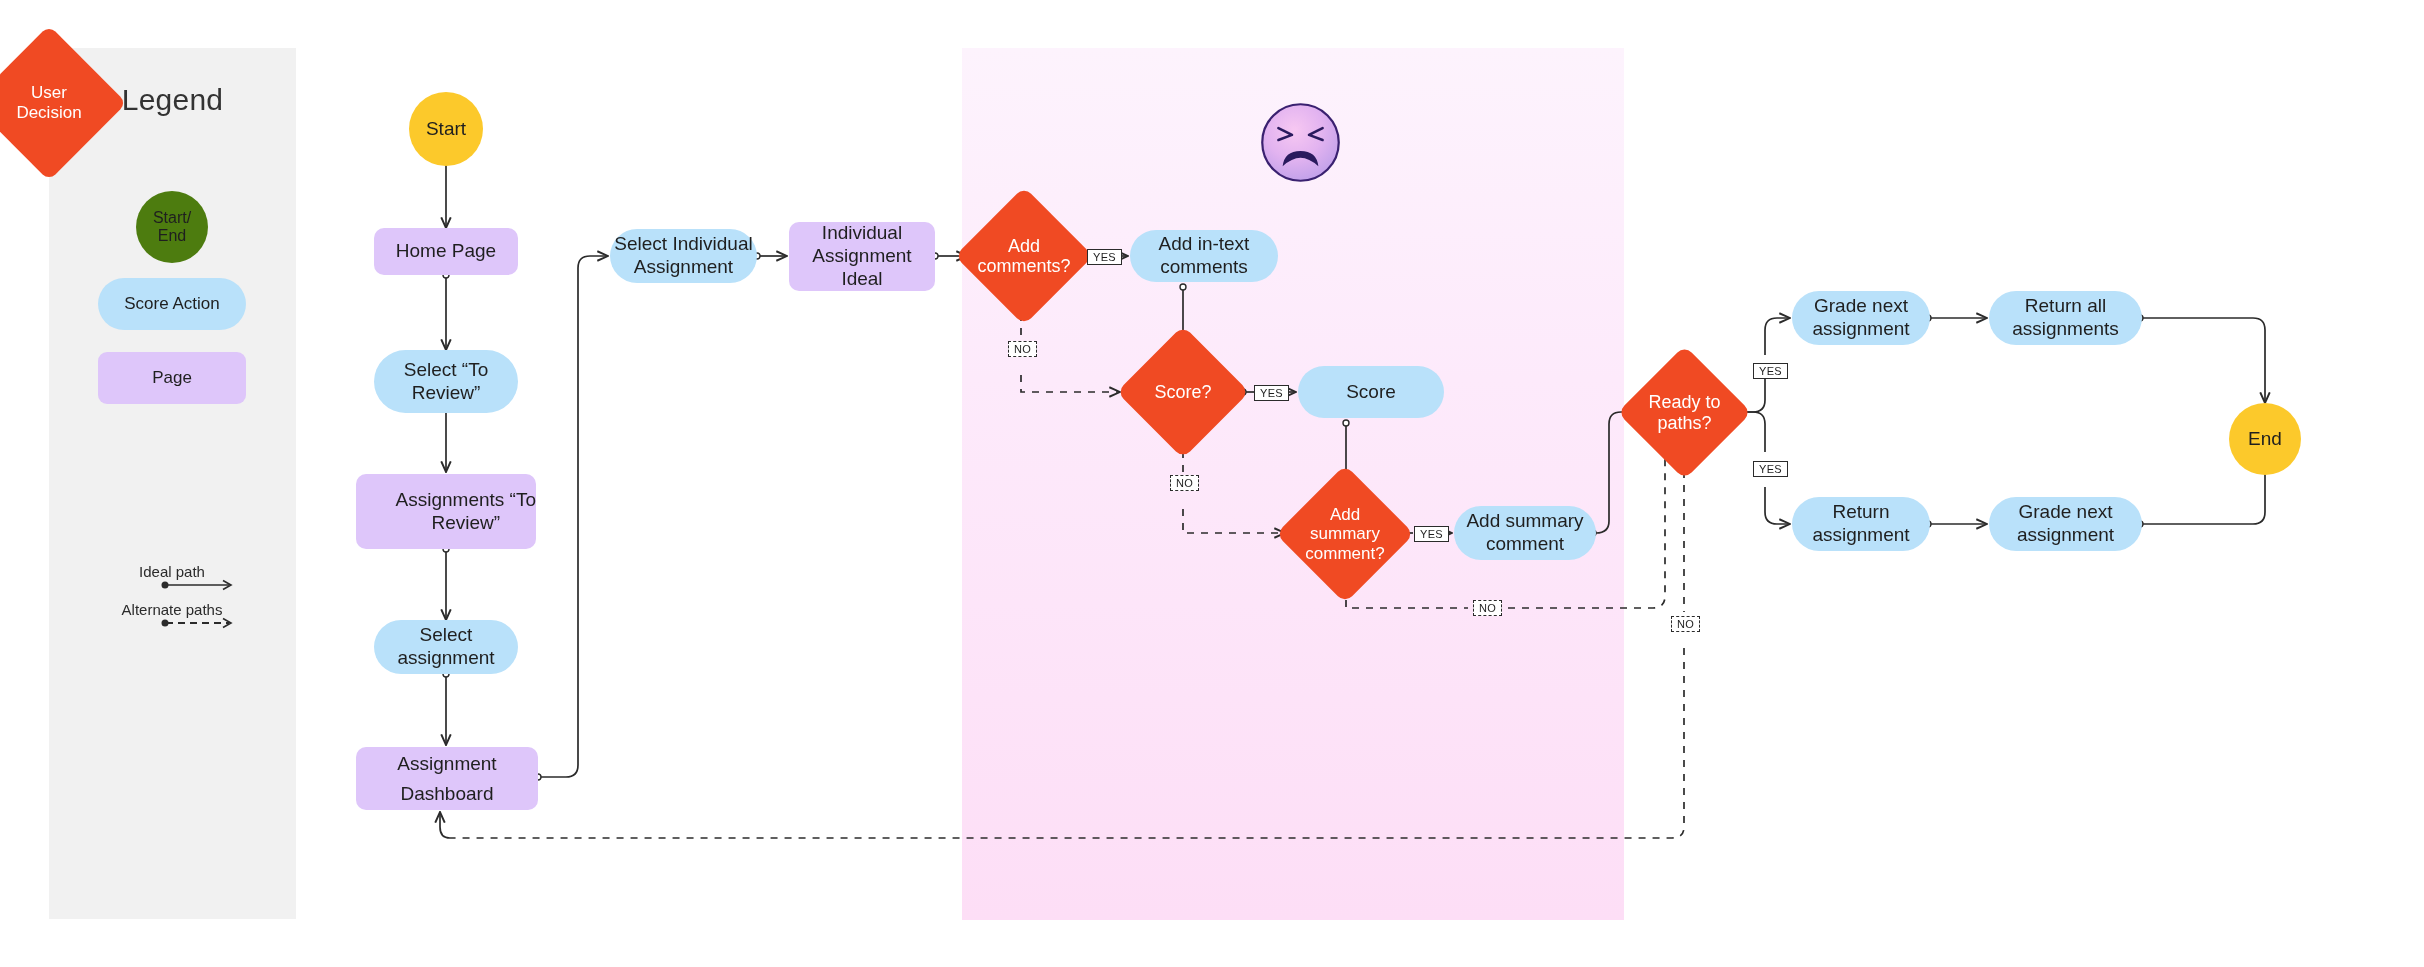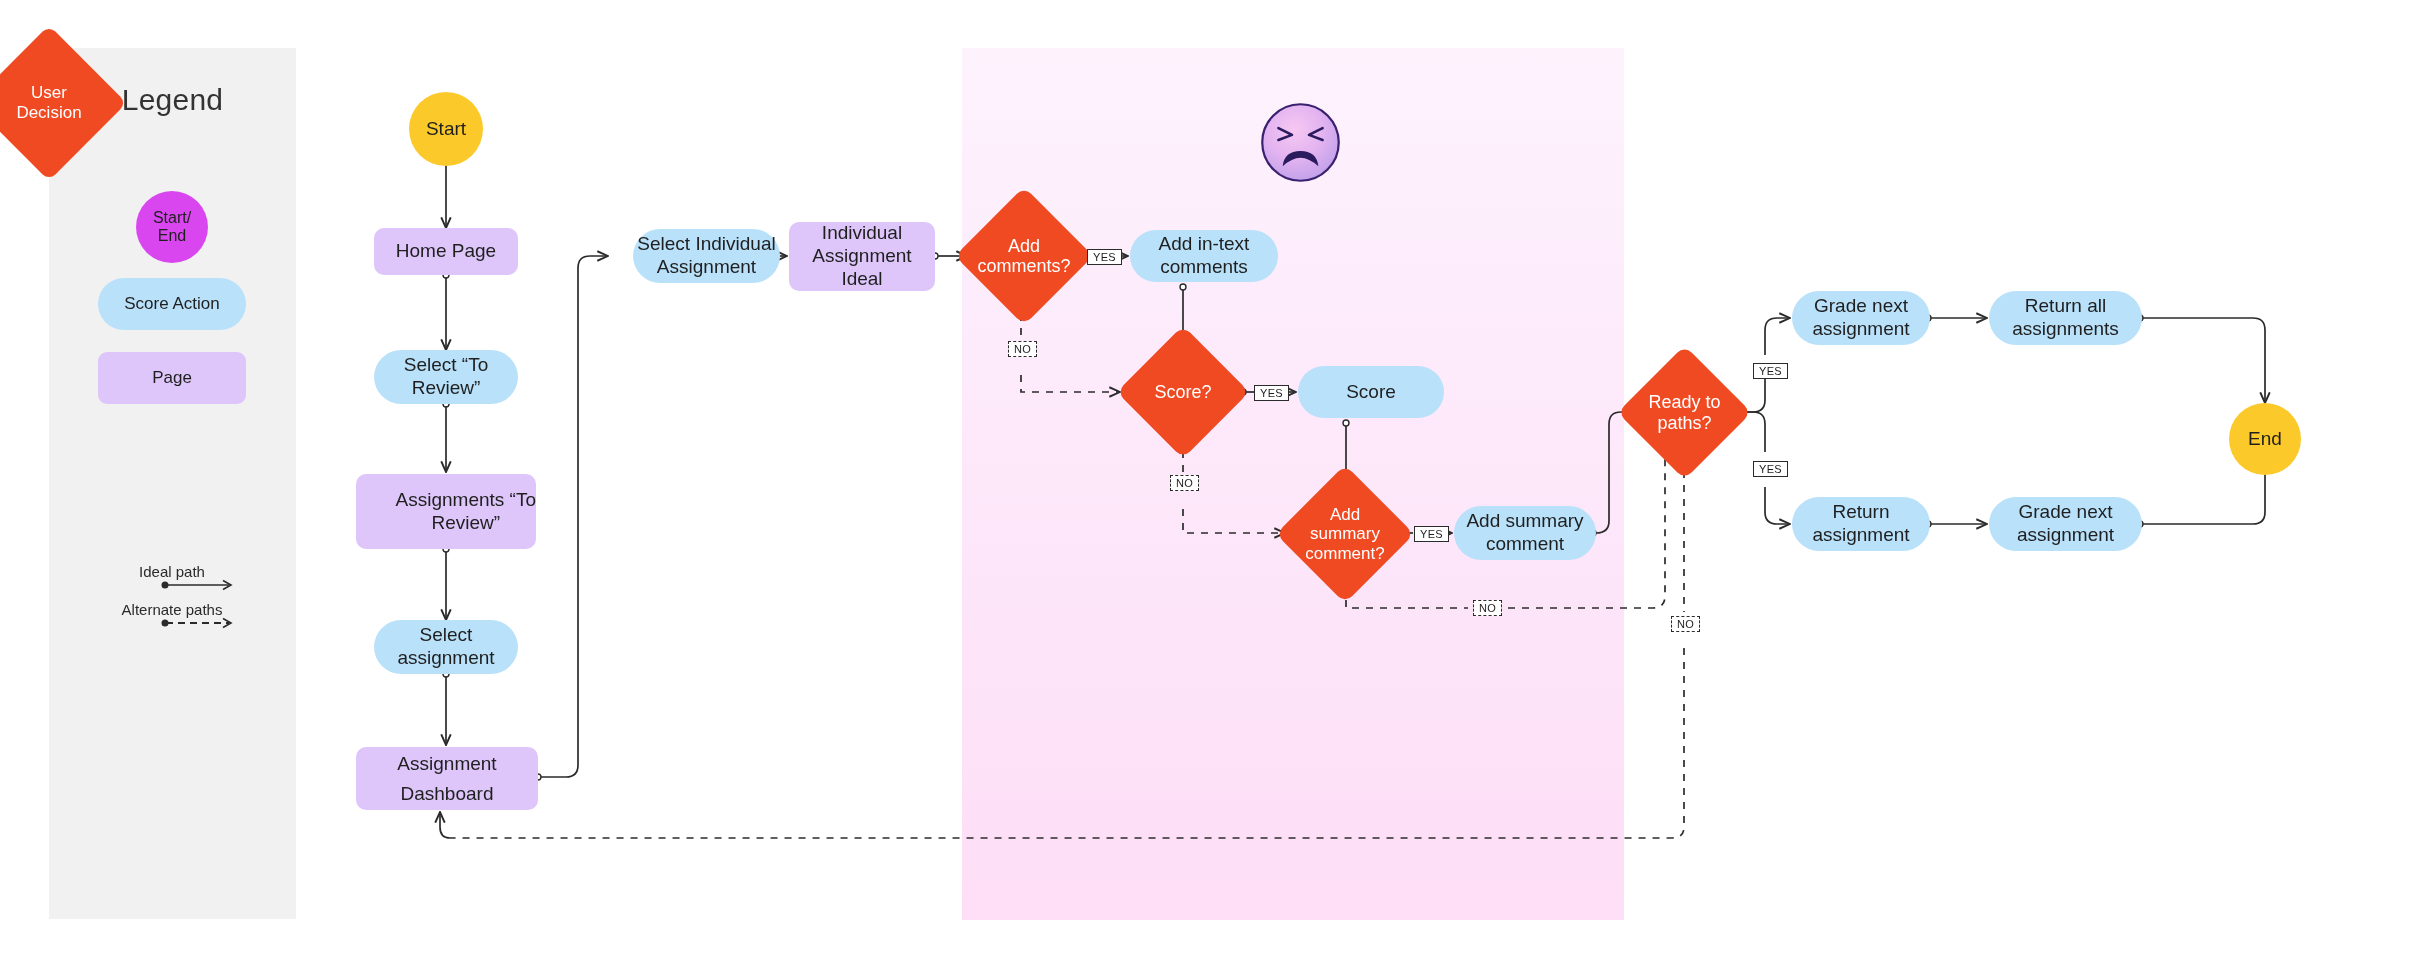"Start/" #lg-startend { background: #d946ef -> #4d7c0f }
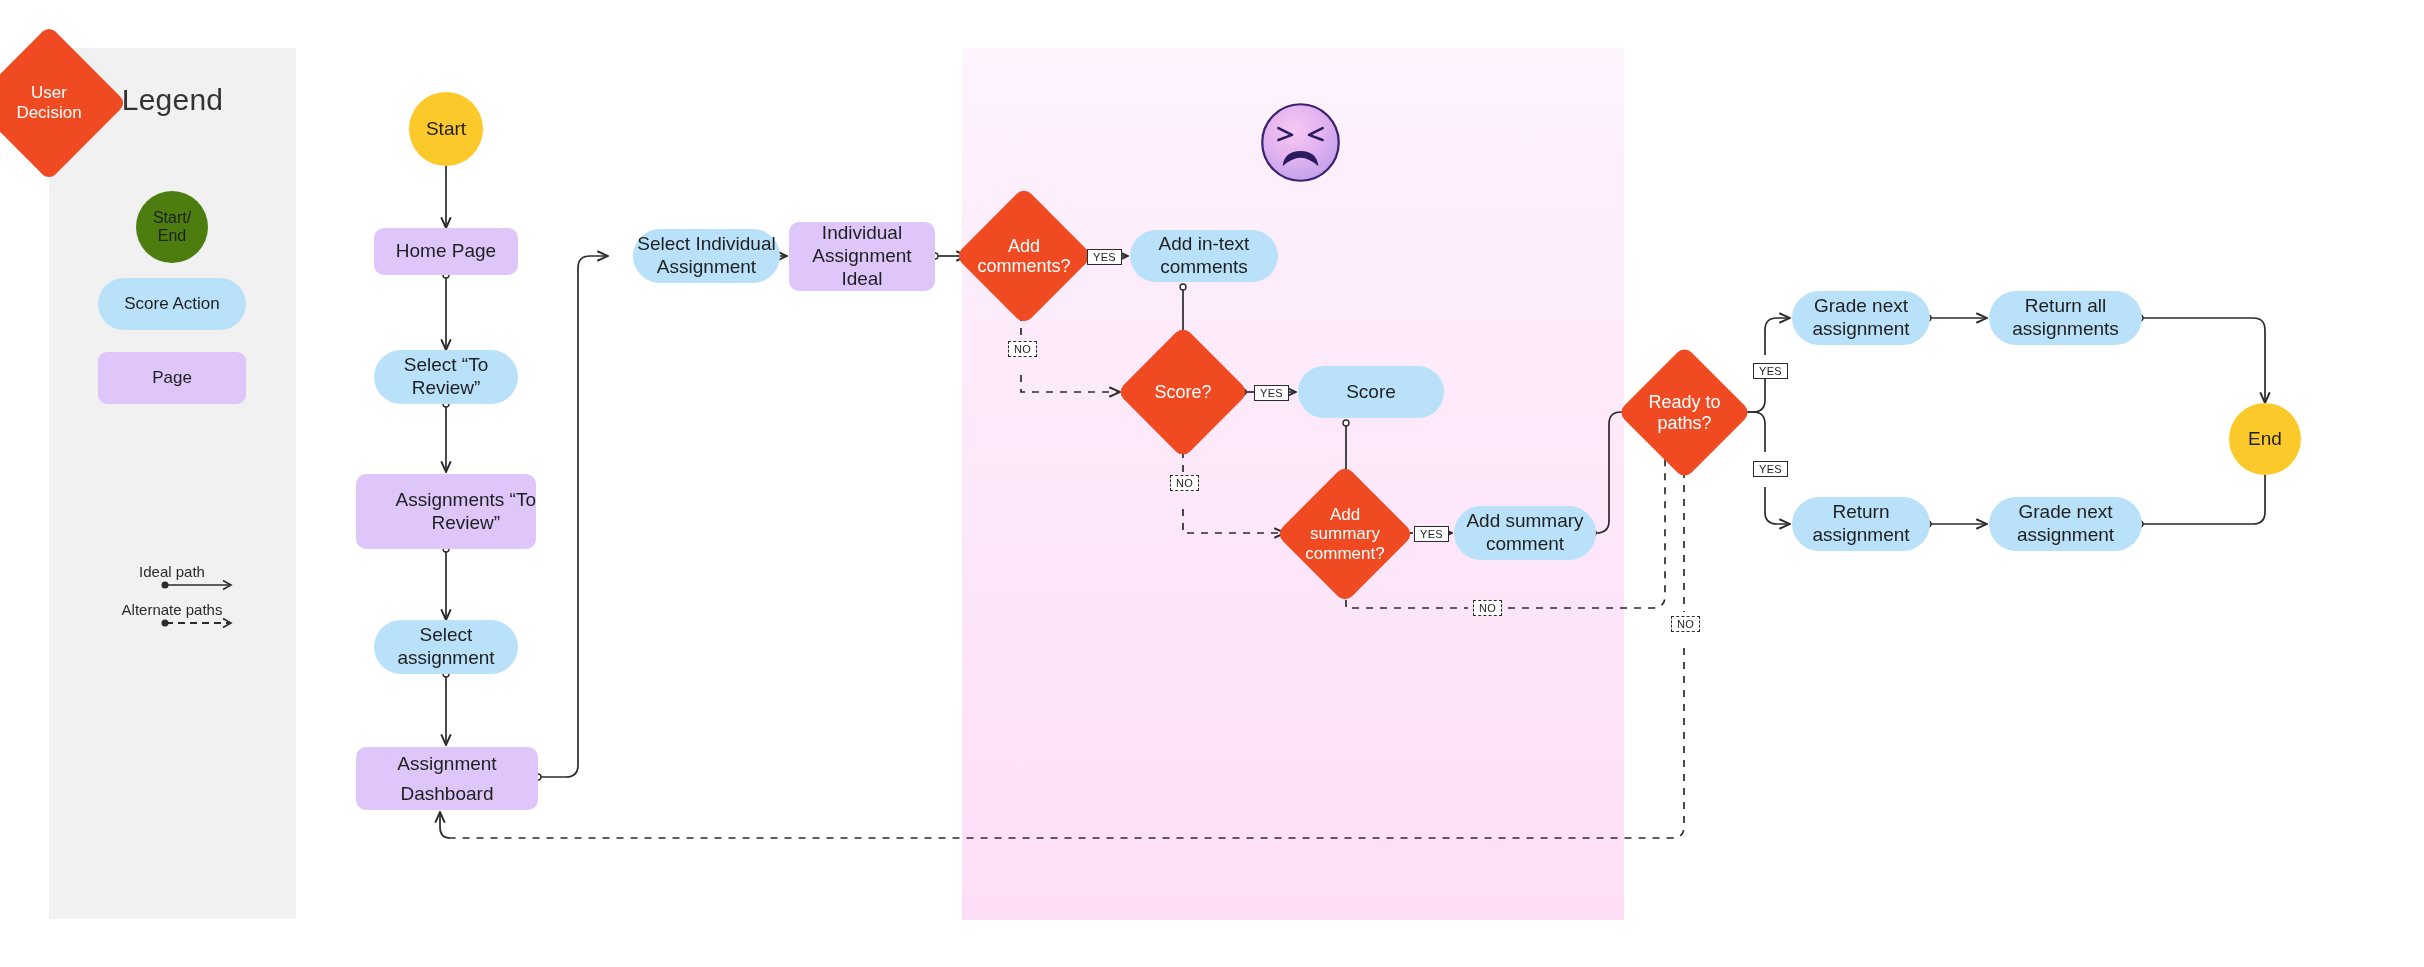"Select Individual" div.node { margin-left: 23px -> none }
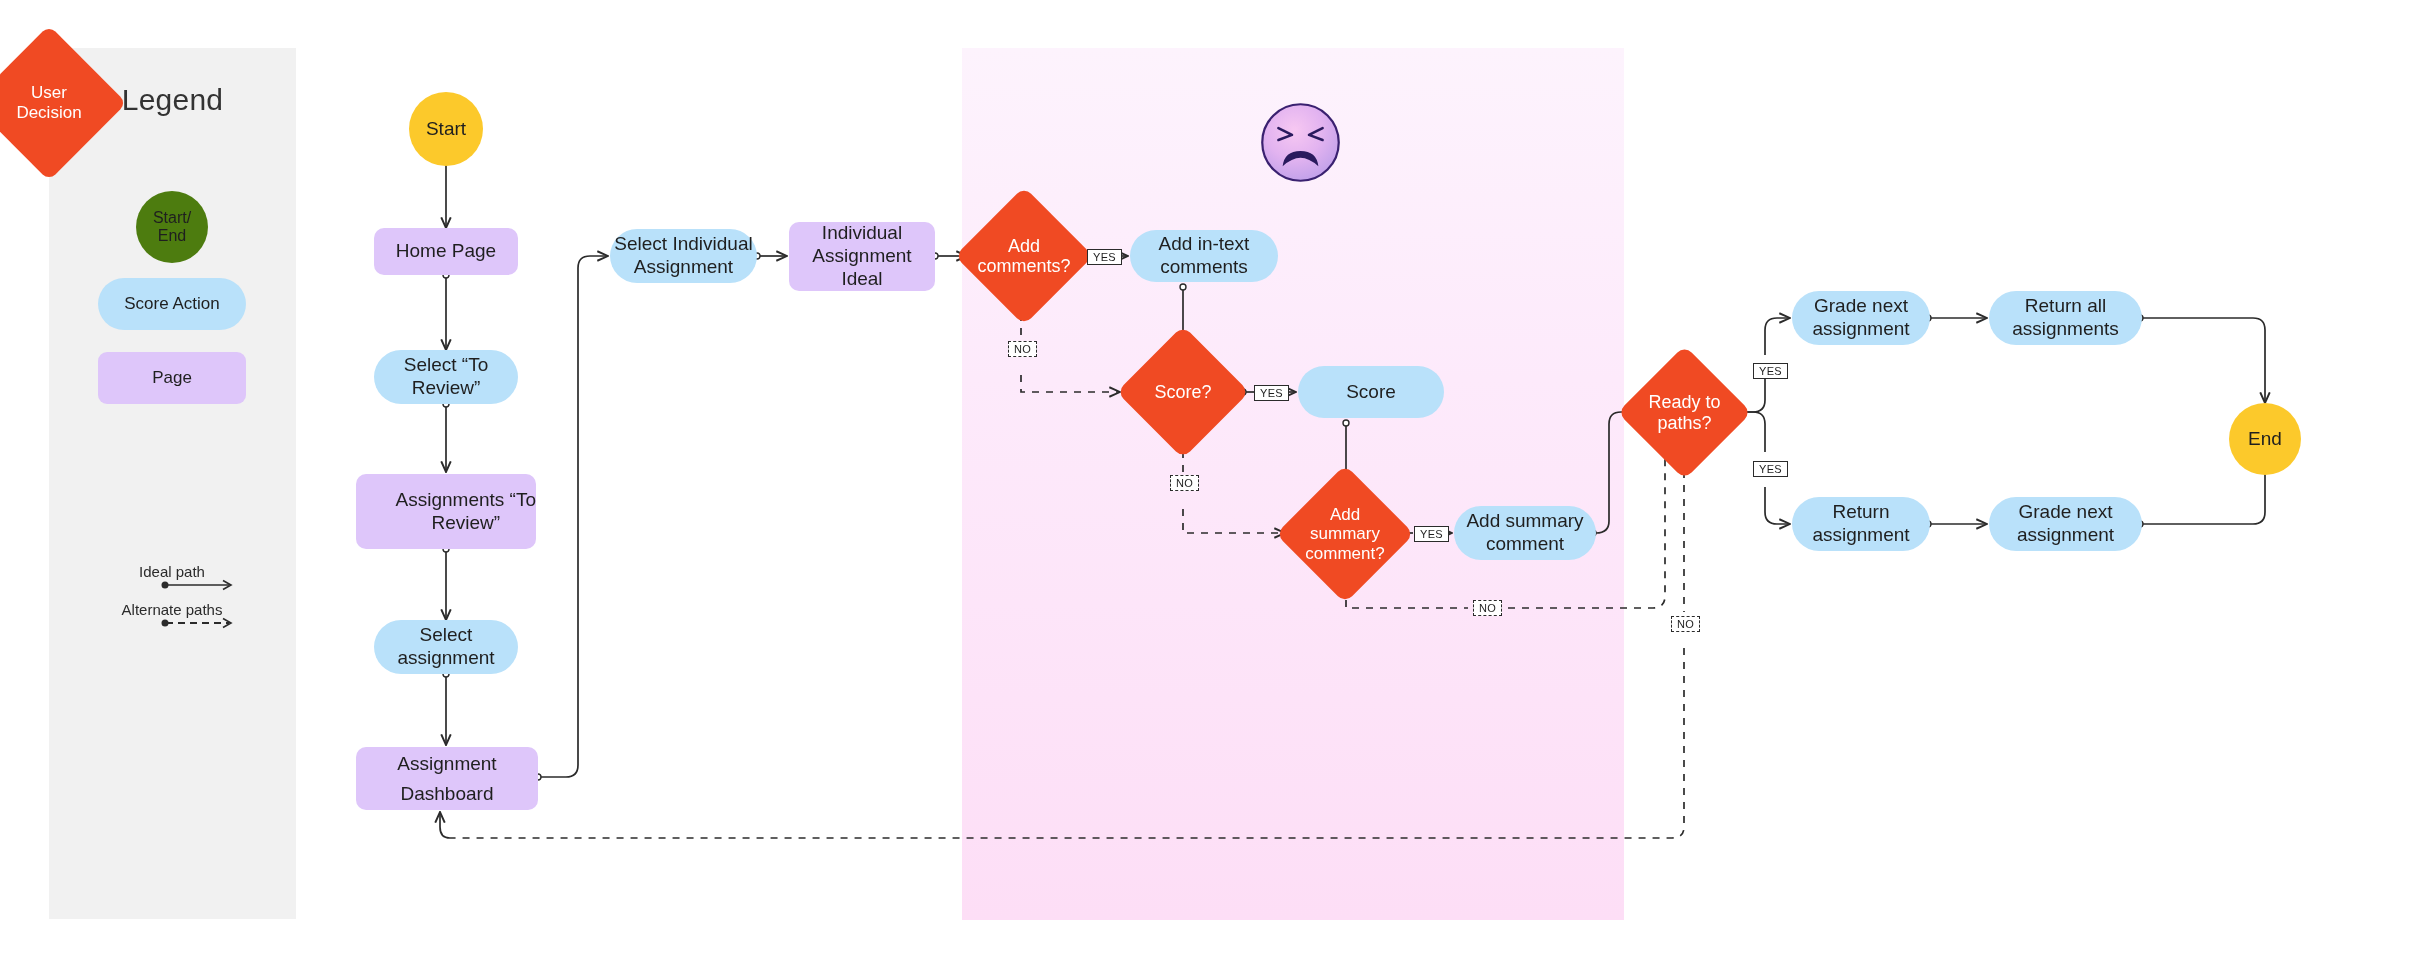"Select “To" div.node { height: 54px -> 63px }
